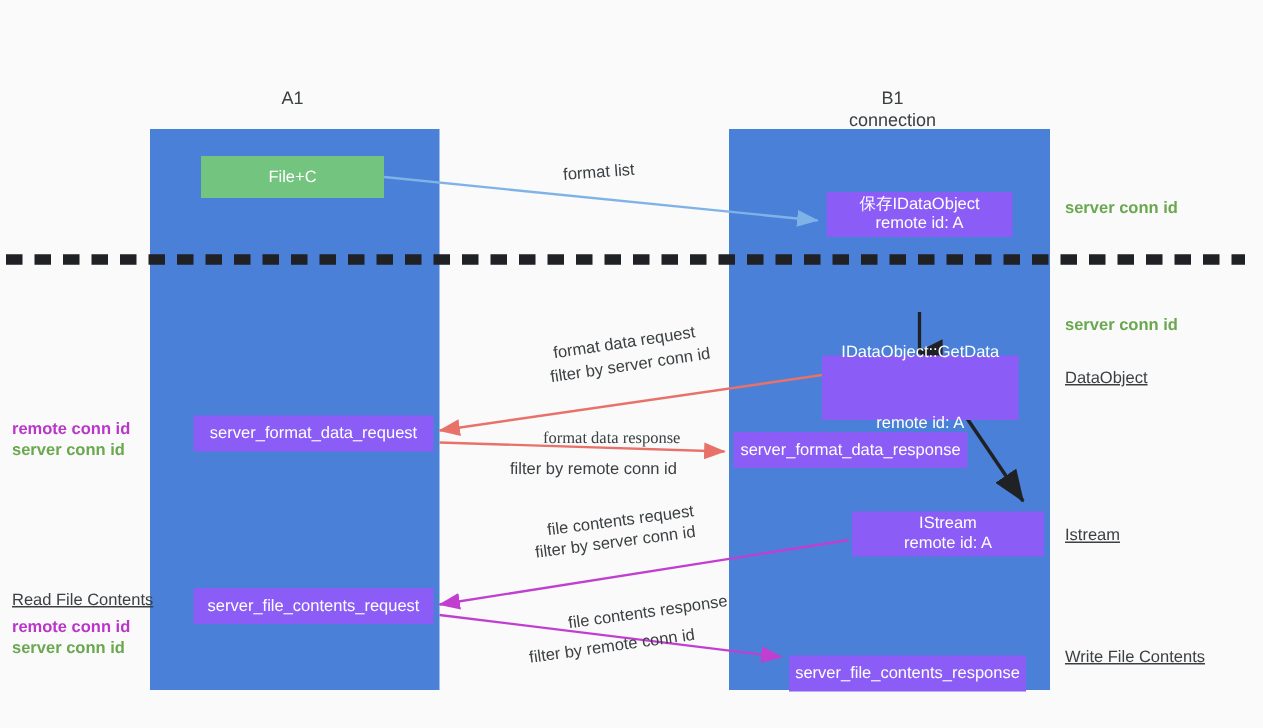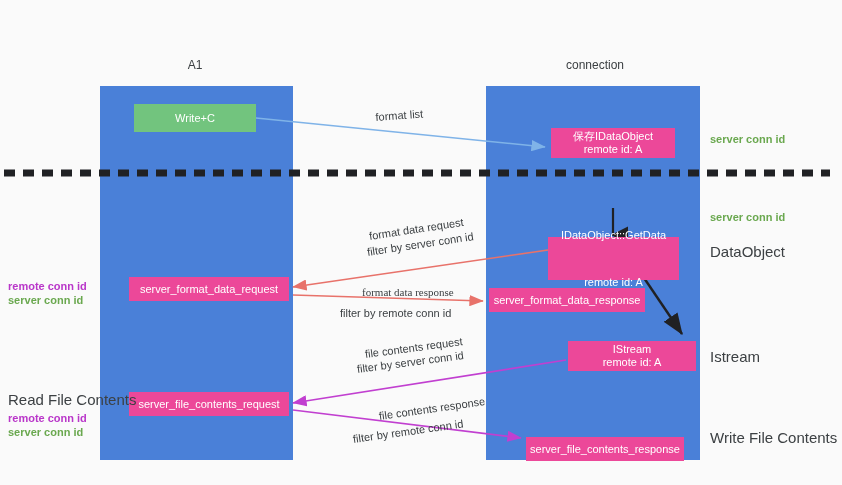"B1" div { html: none -> <div>B1</div> }
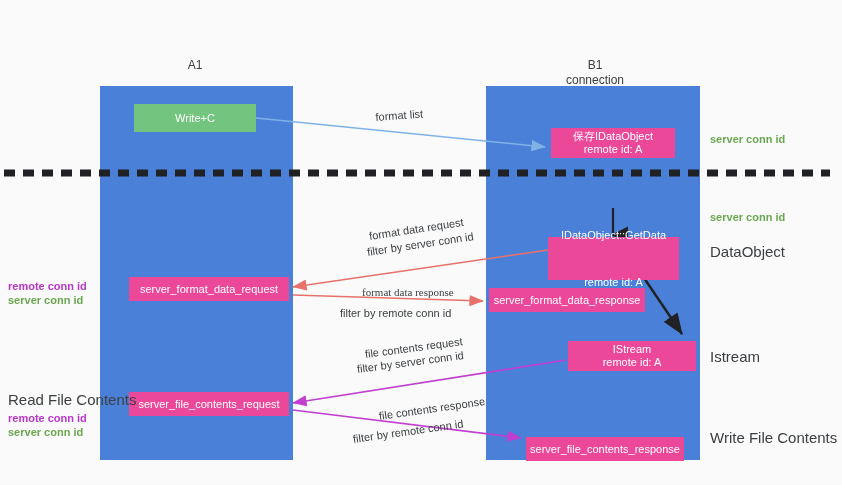"Write+C" span { text: Write+C -> File+C }
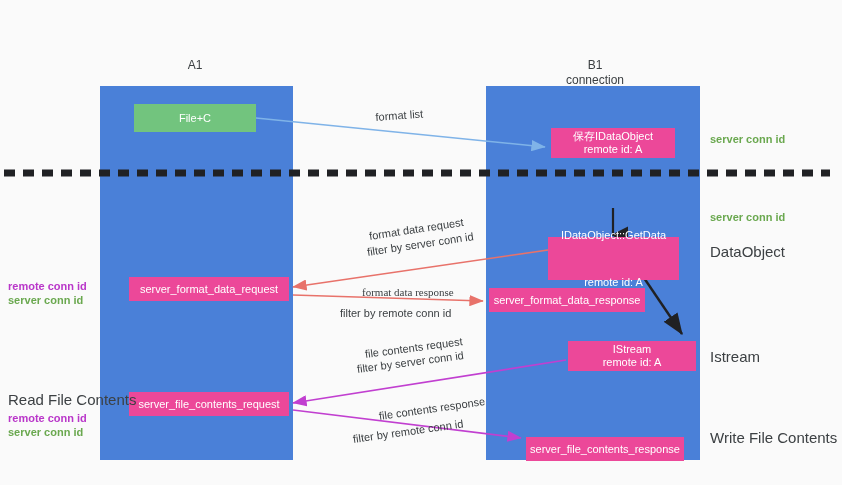"保存IDataObject" .node.orange { background: #ec4899 -> #8b5cf6 }
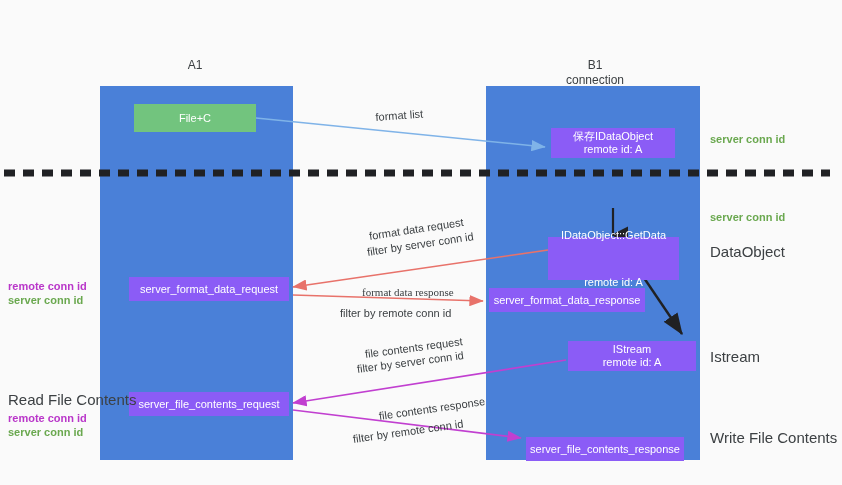"DataObject" .lbl.right { font-size: 15px -> 11px; text-decoration: none -> underline }
